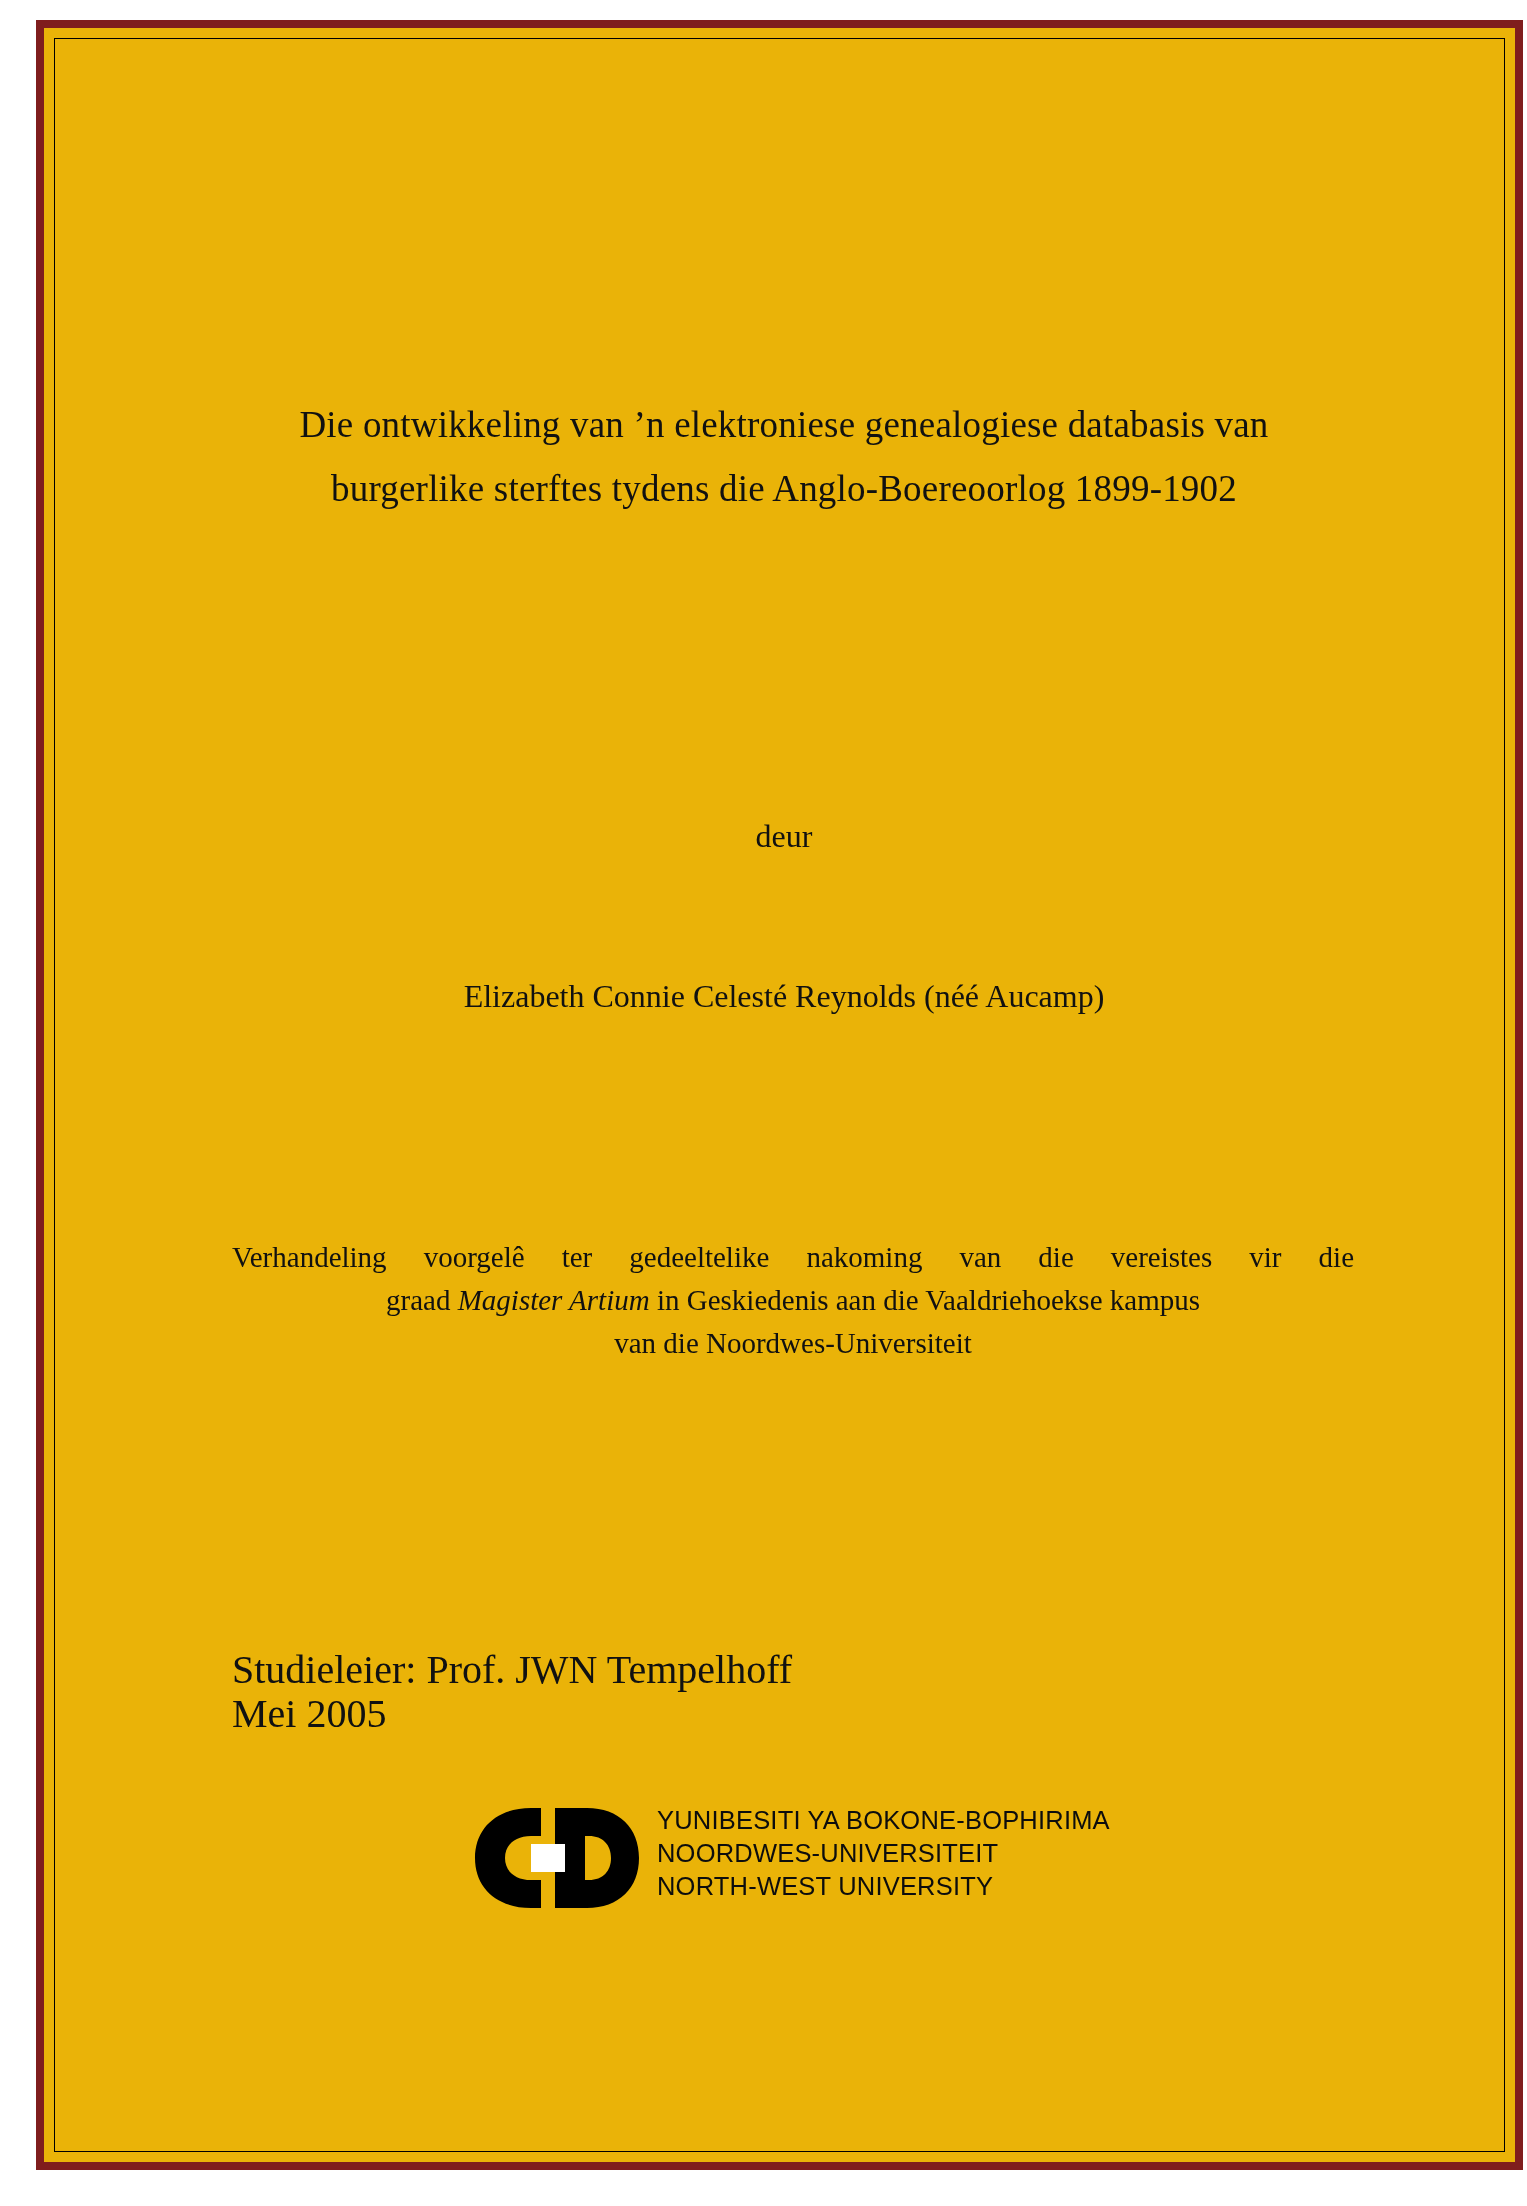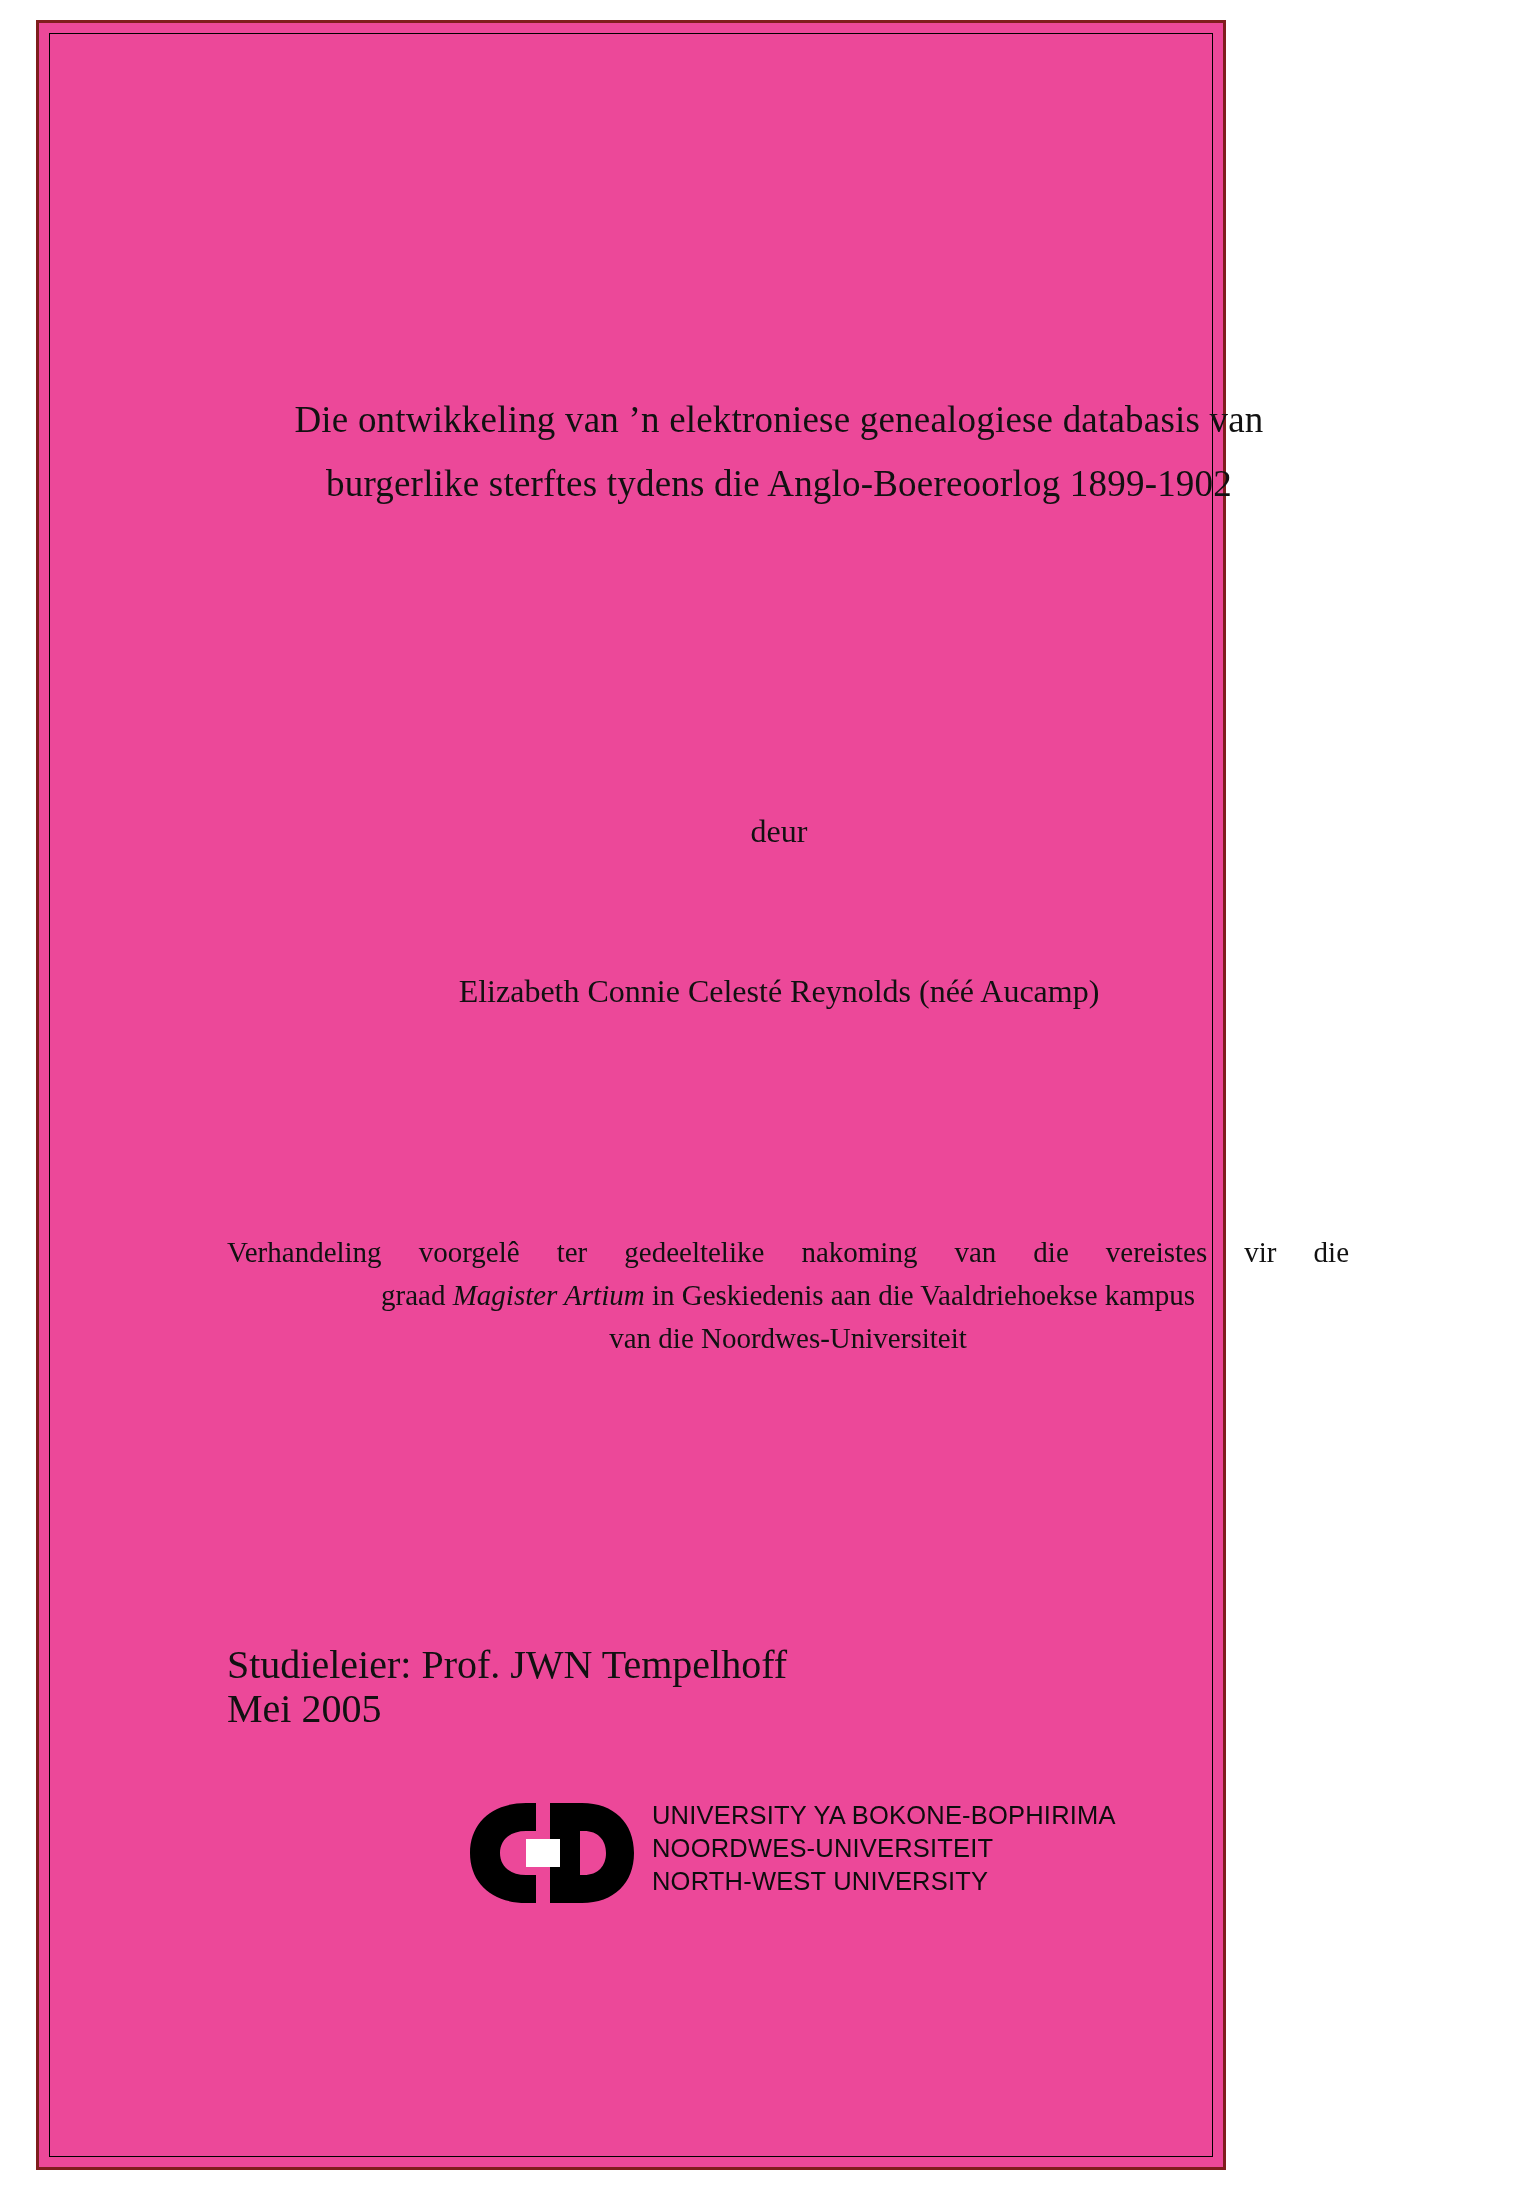"Die ontwikkeling van ’n elektroniese" .page-frame { background: #ec4899 -> #eab308; border: 3px solid #7f1d1d -> 8px solid #7f1d1d; width: 1190px -> 1487px }
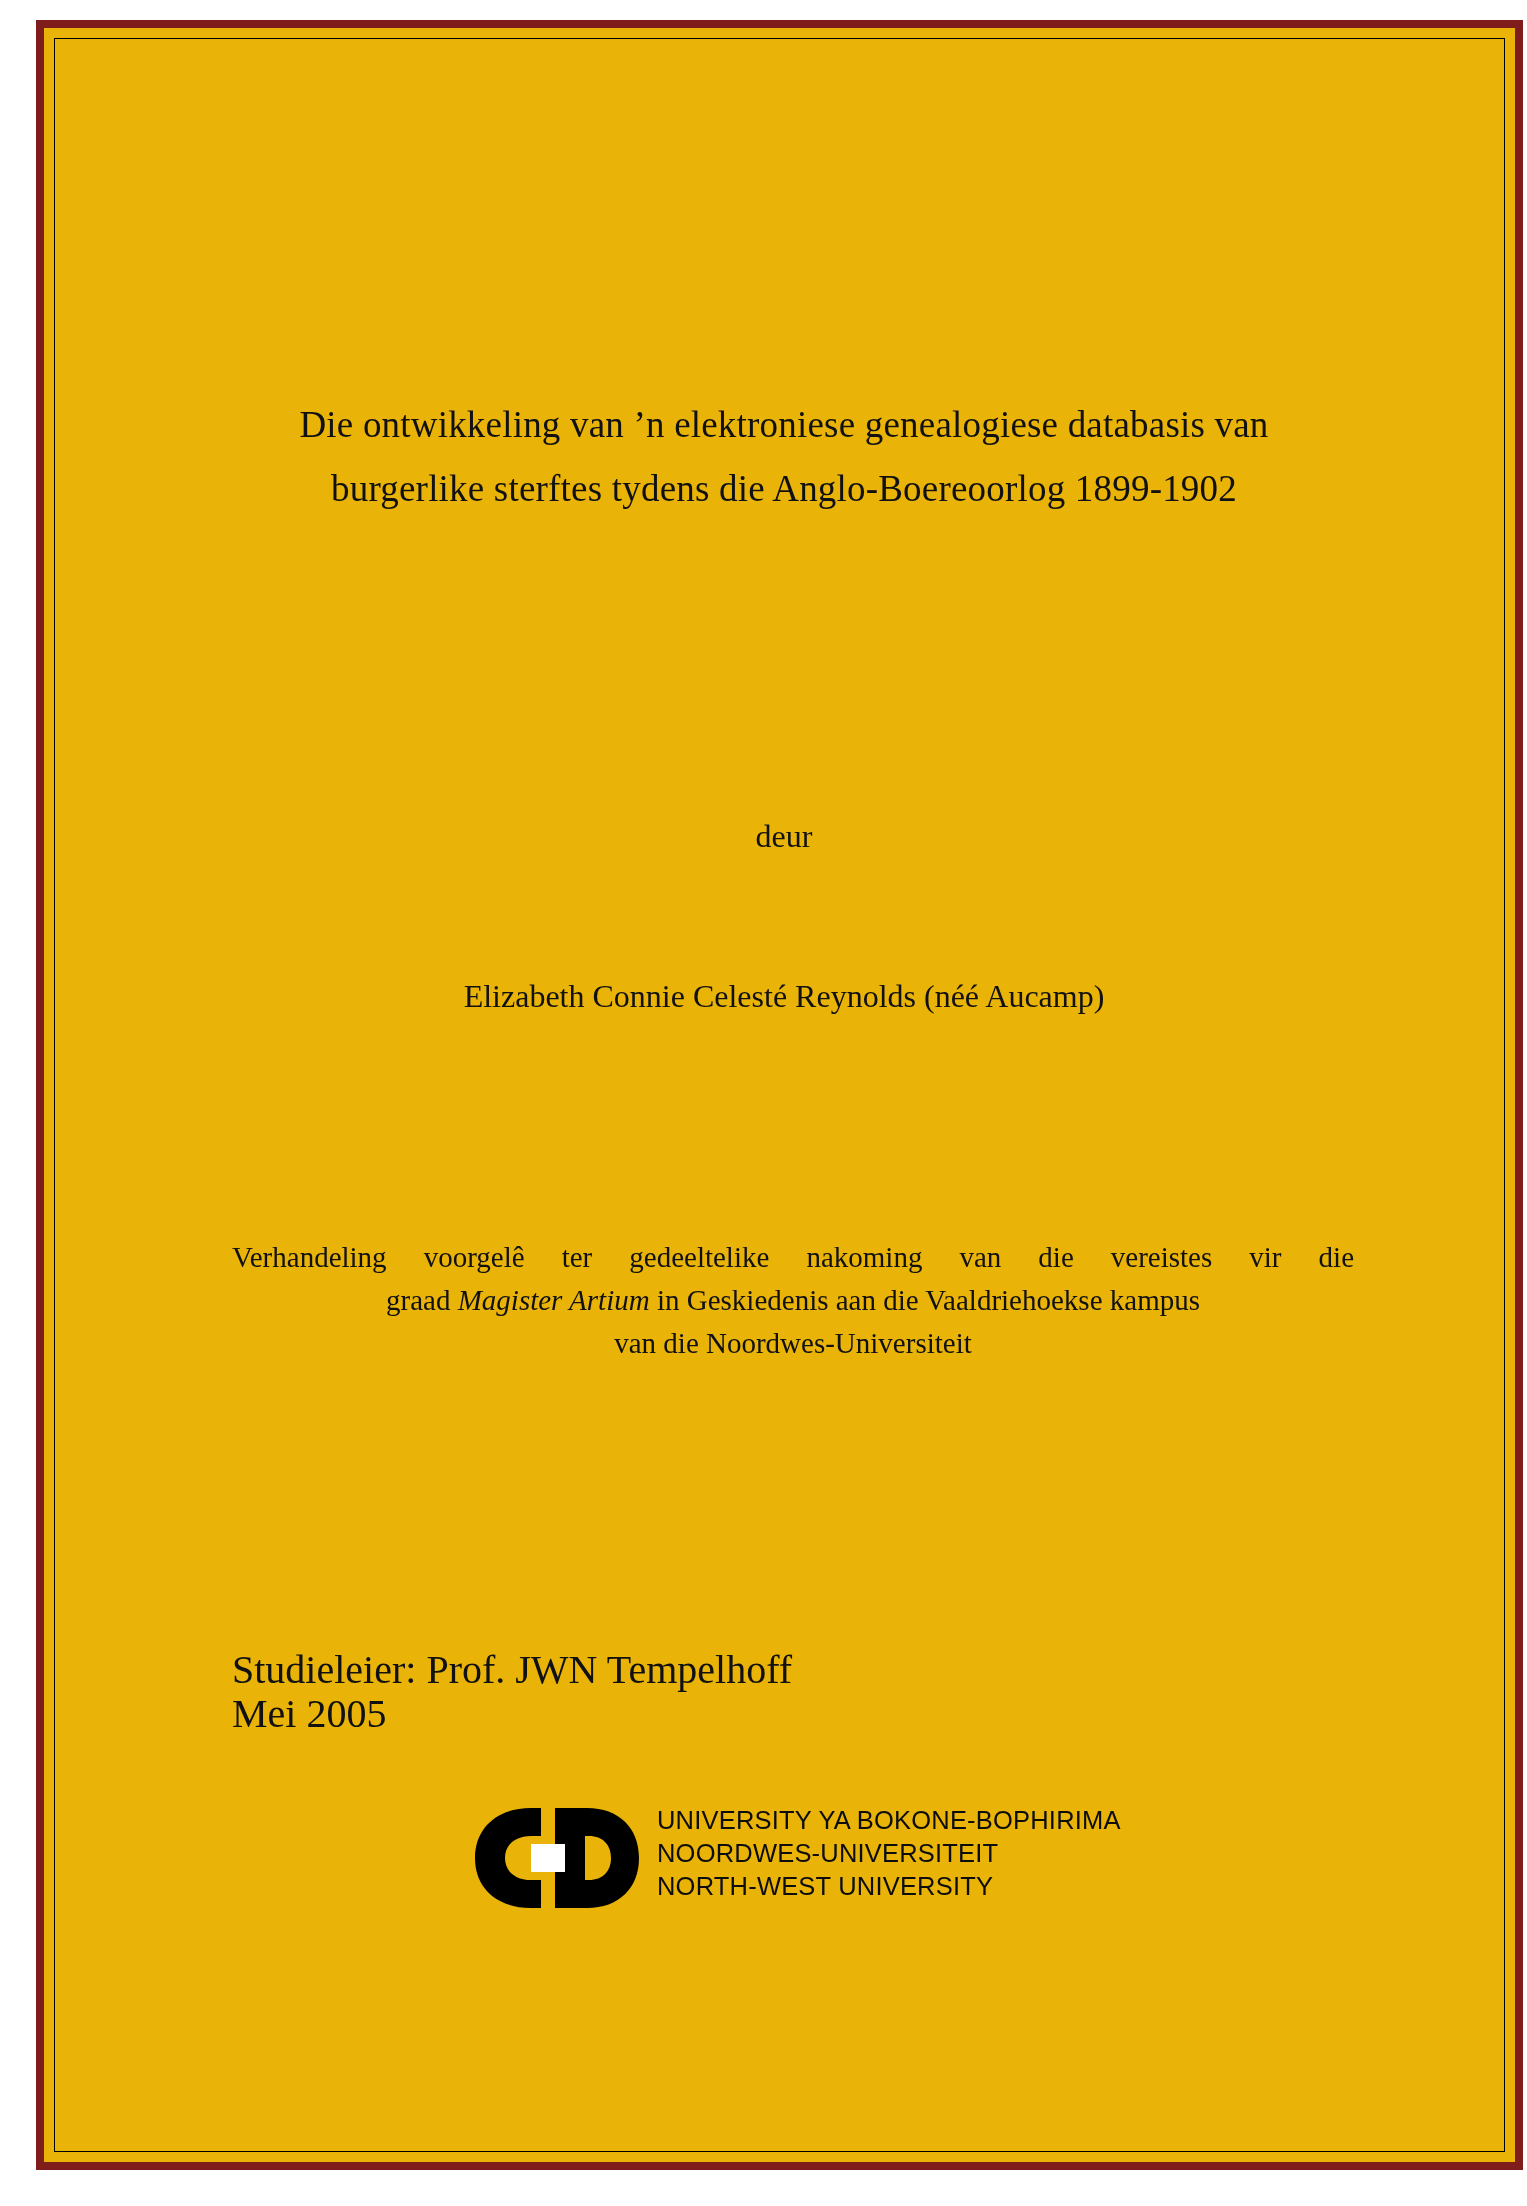"UNIVERSITY YA BOKONE-BOPHIRIMA" div { text: UNIVERSITY -> YUNIBESITI }
